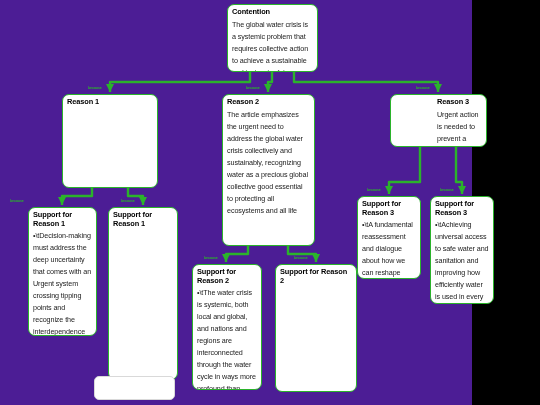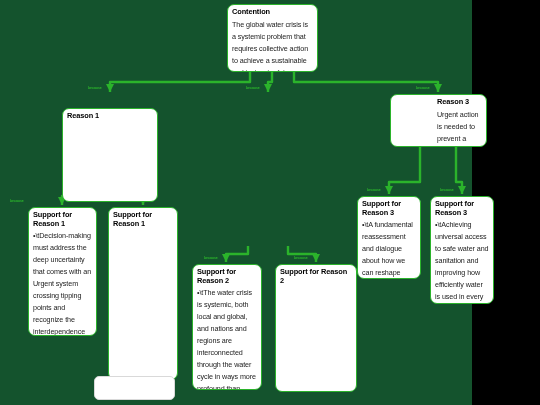"Contention" #canvas { background: #14532d -> #4c1d95 }
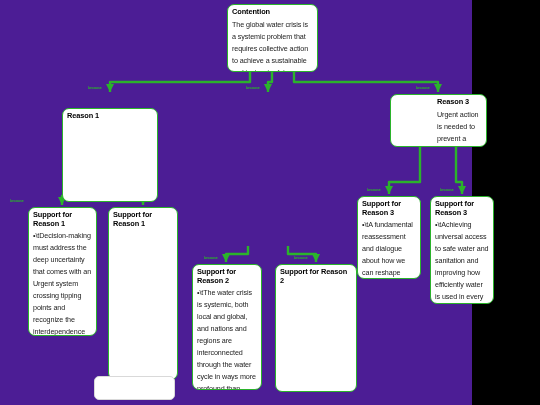"Reason 1" #n-reason1 { top: 108px -> 94px }
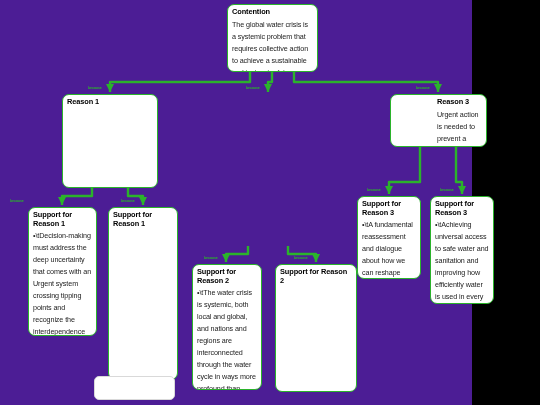"Reason 2" div.node { html: none -> <div> <div>Reason 2</div> <div>The article emphasizes the urgent need to address the global water crisis collectively and sustainably, recognizing water as a precious global collective good essential to protecting all ecosystems and all life</div> </div> }
